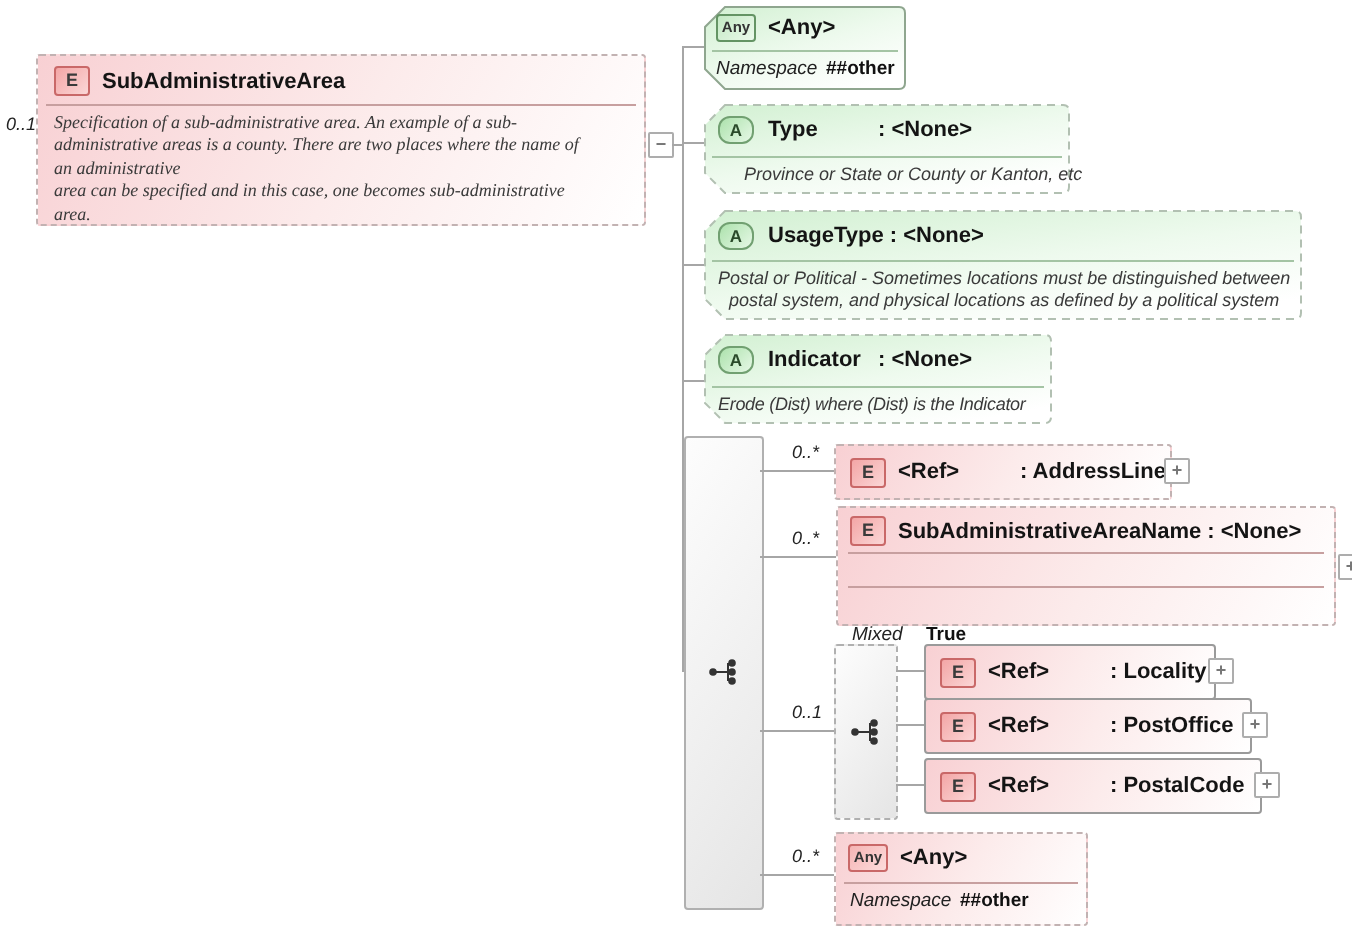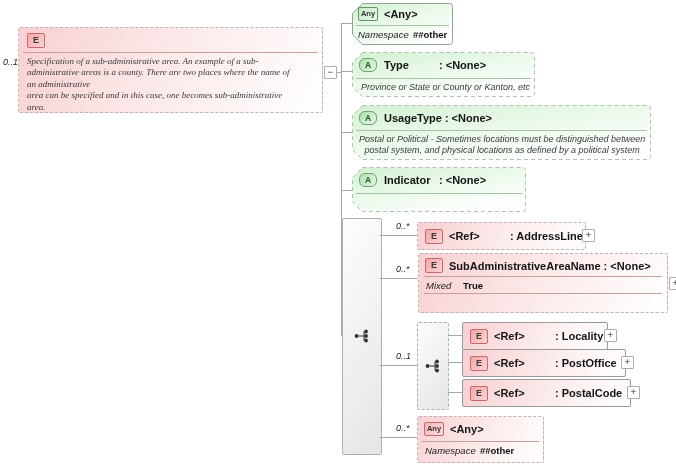"SubAdministrativeArea" div.name { html: none -> <div>SubAdministrativeArea</div> }
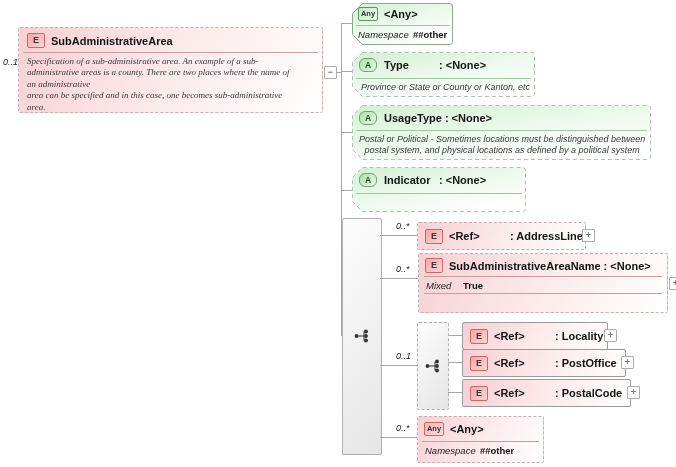"Province or State or County" div.ann { left: 9px -> 20px }
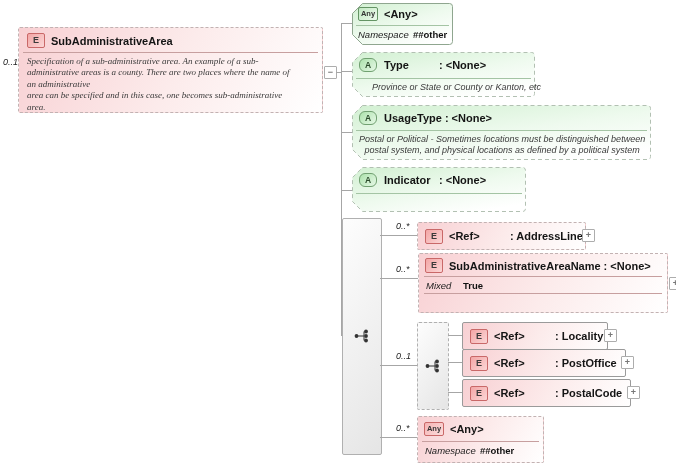"Erode (Dist) where (Dist) is" div.ann { html: none -> <div>Erode (Dist) where (Dist) is the Indicator</div> }
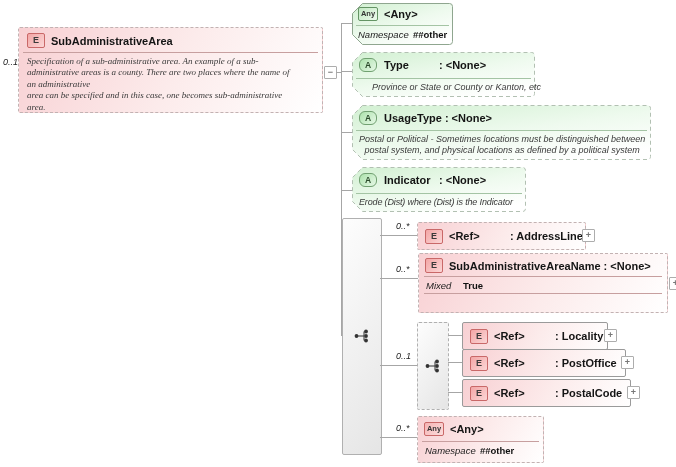"Mixed" .kv .k.small { margin-top: none -> 32px }
